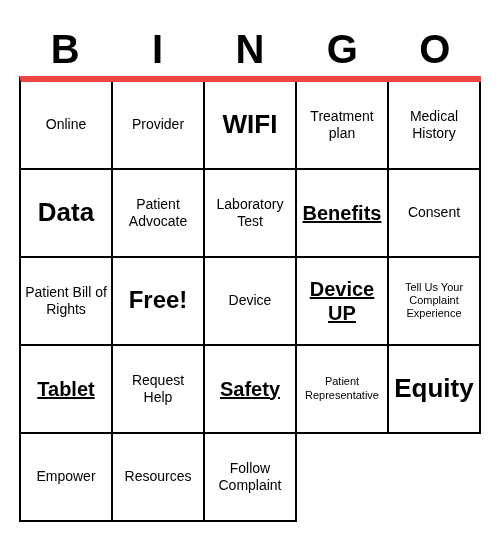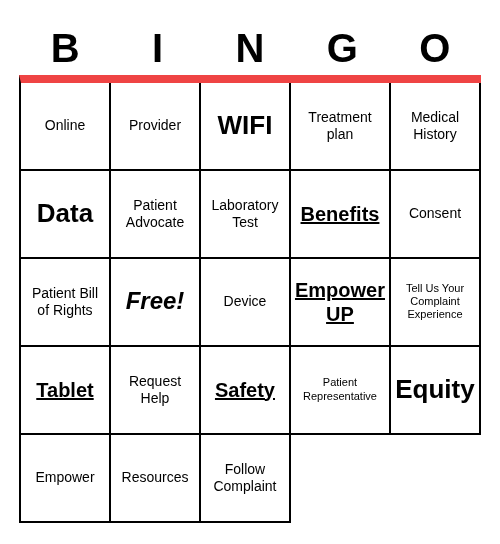"Online" .bingo-grid { border-top: 8px solid #ef4444 -> 6px solid #ef4444 }
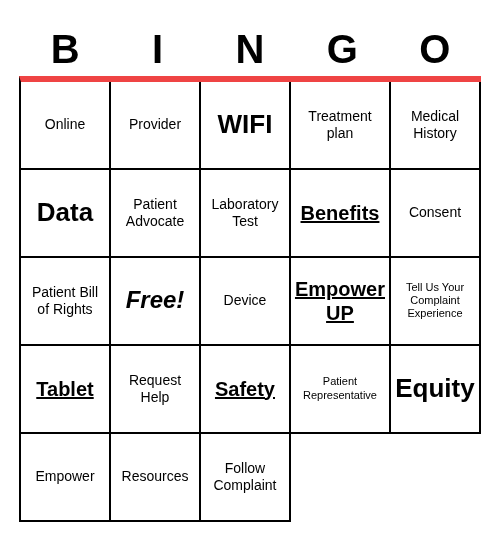"Free!" .bingo-cell.free-cell { font-style: italic -> none }
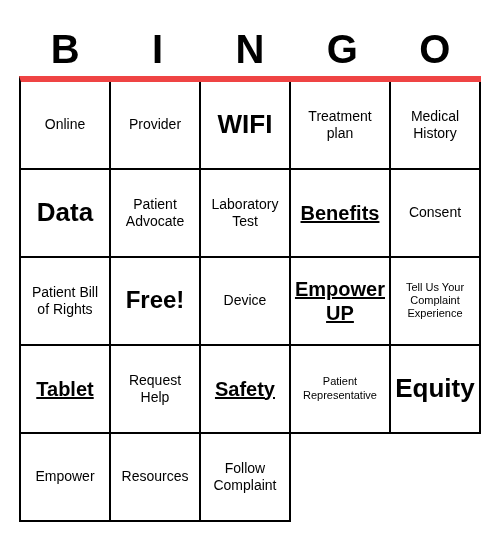"Empower UP" div.bingo-cell { text: Empower -> Device }
